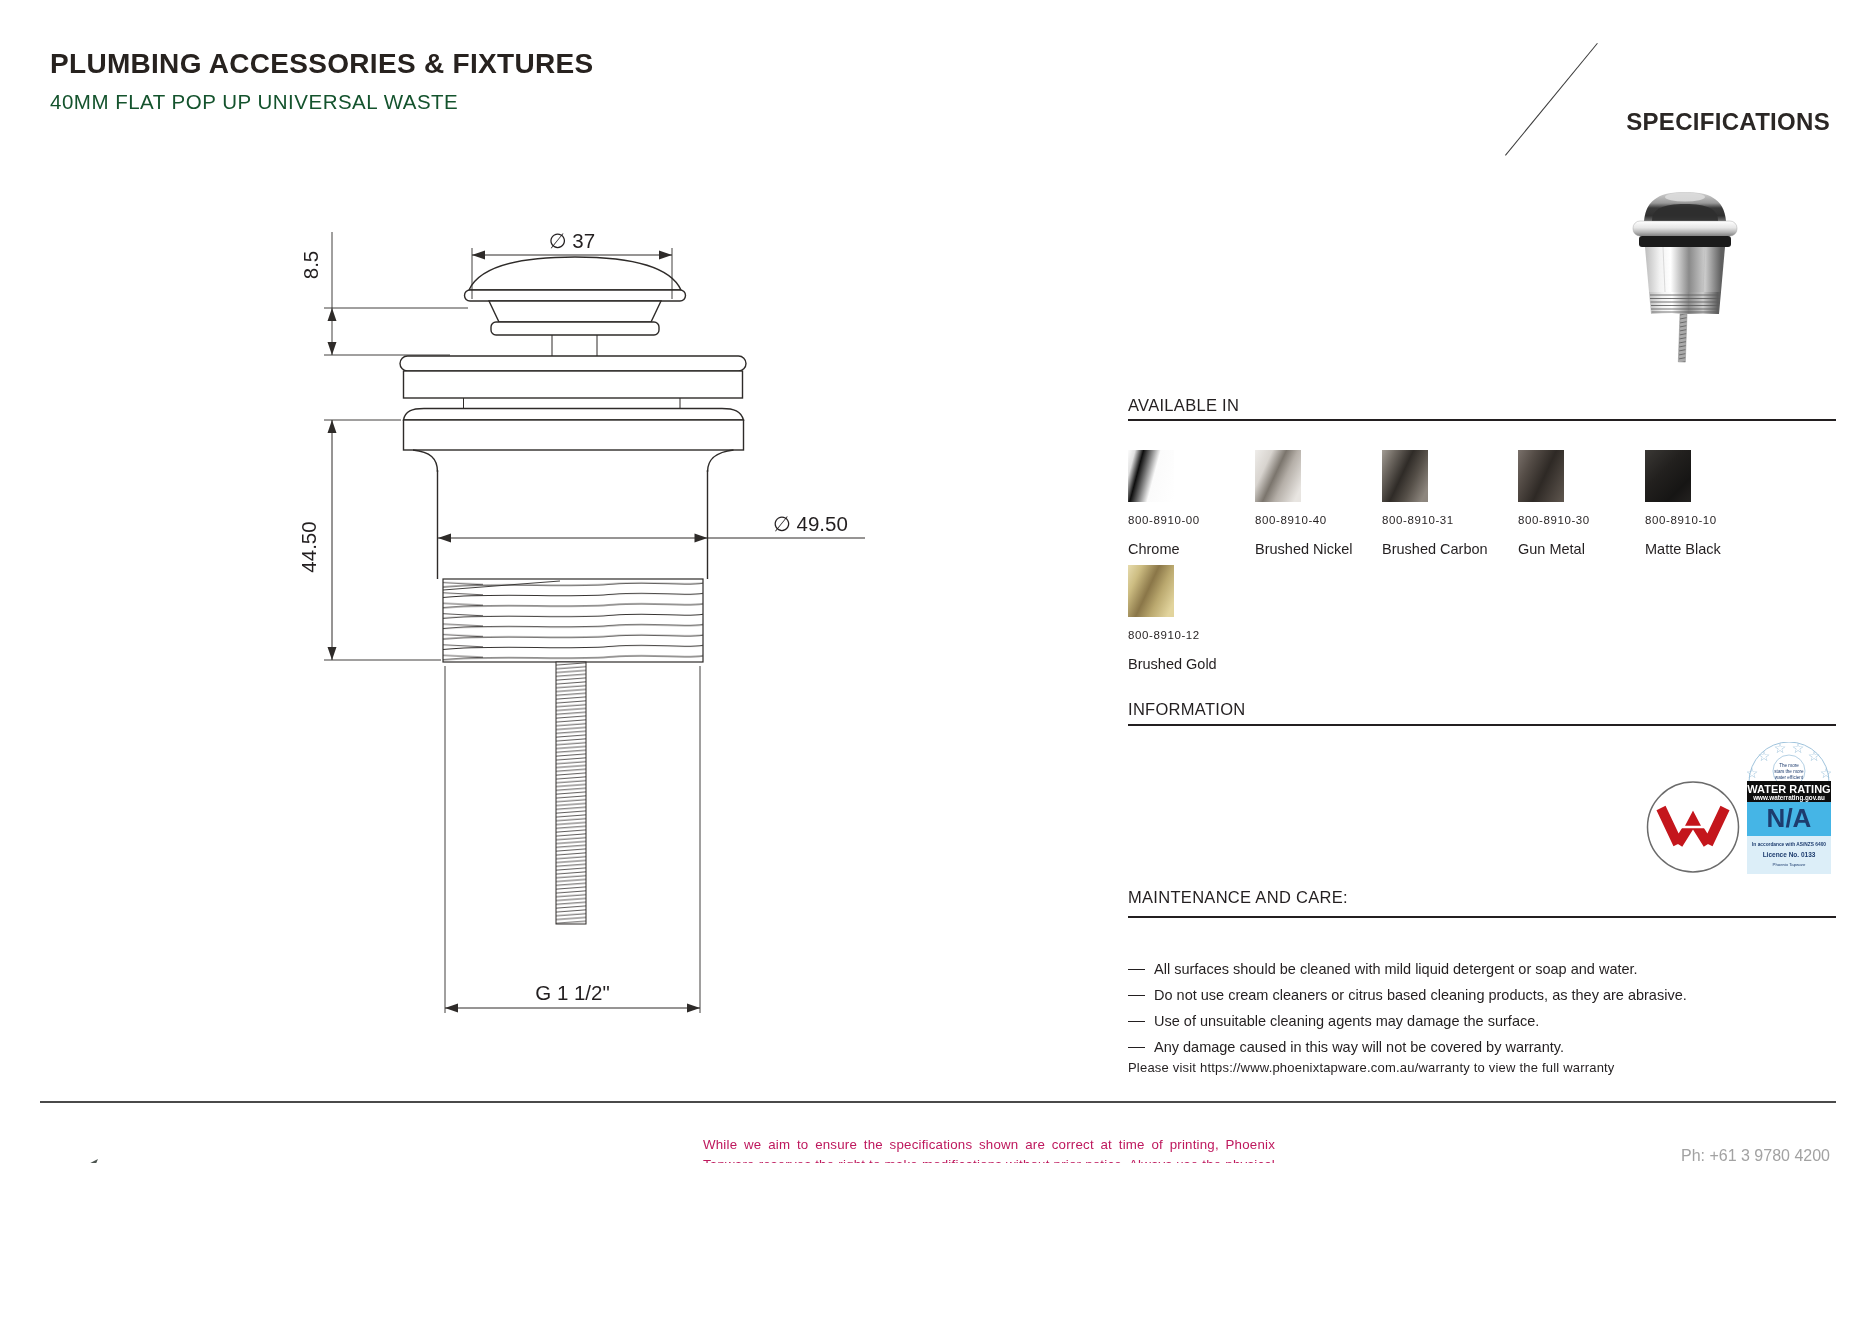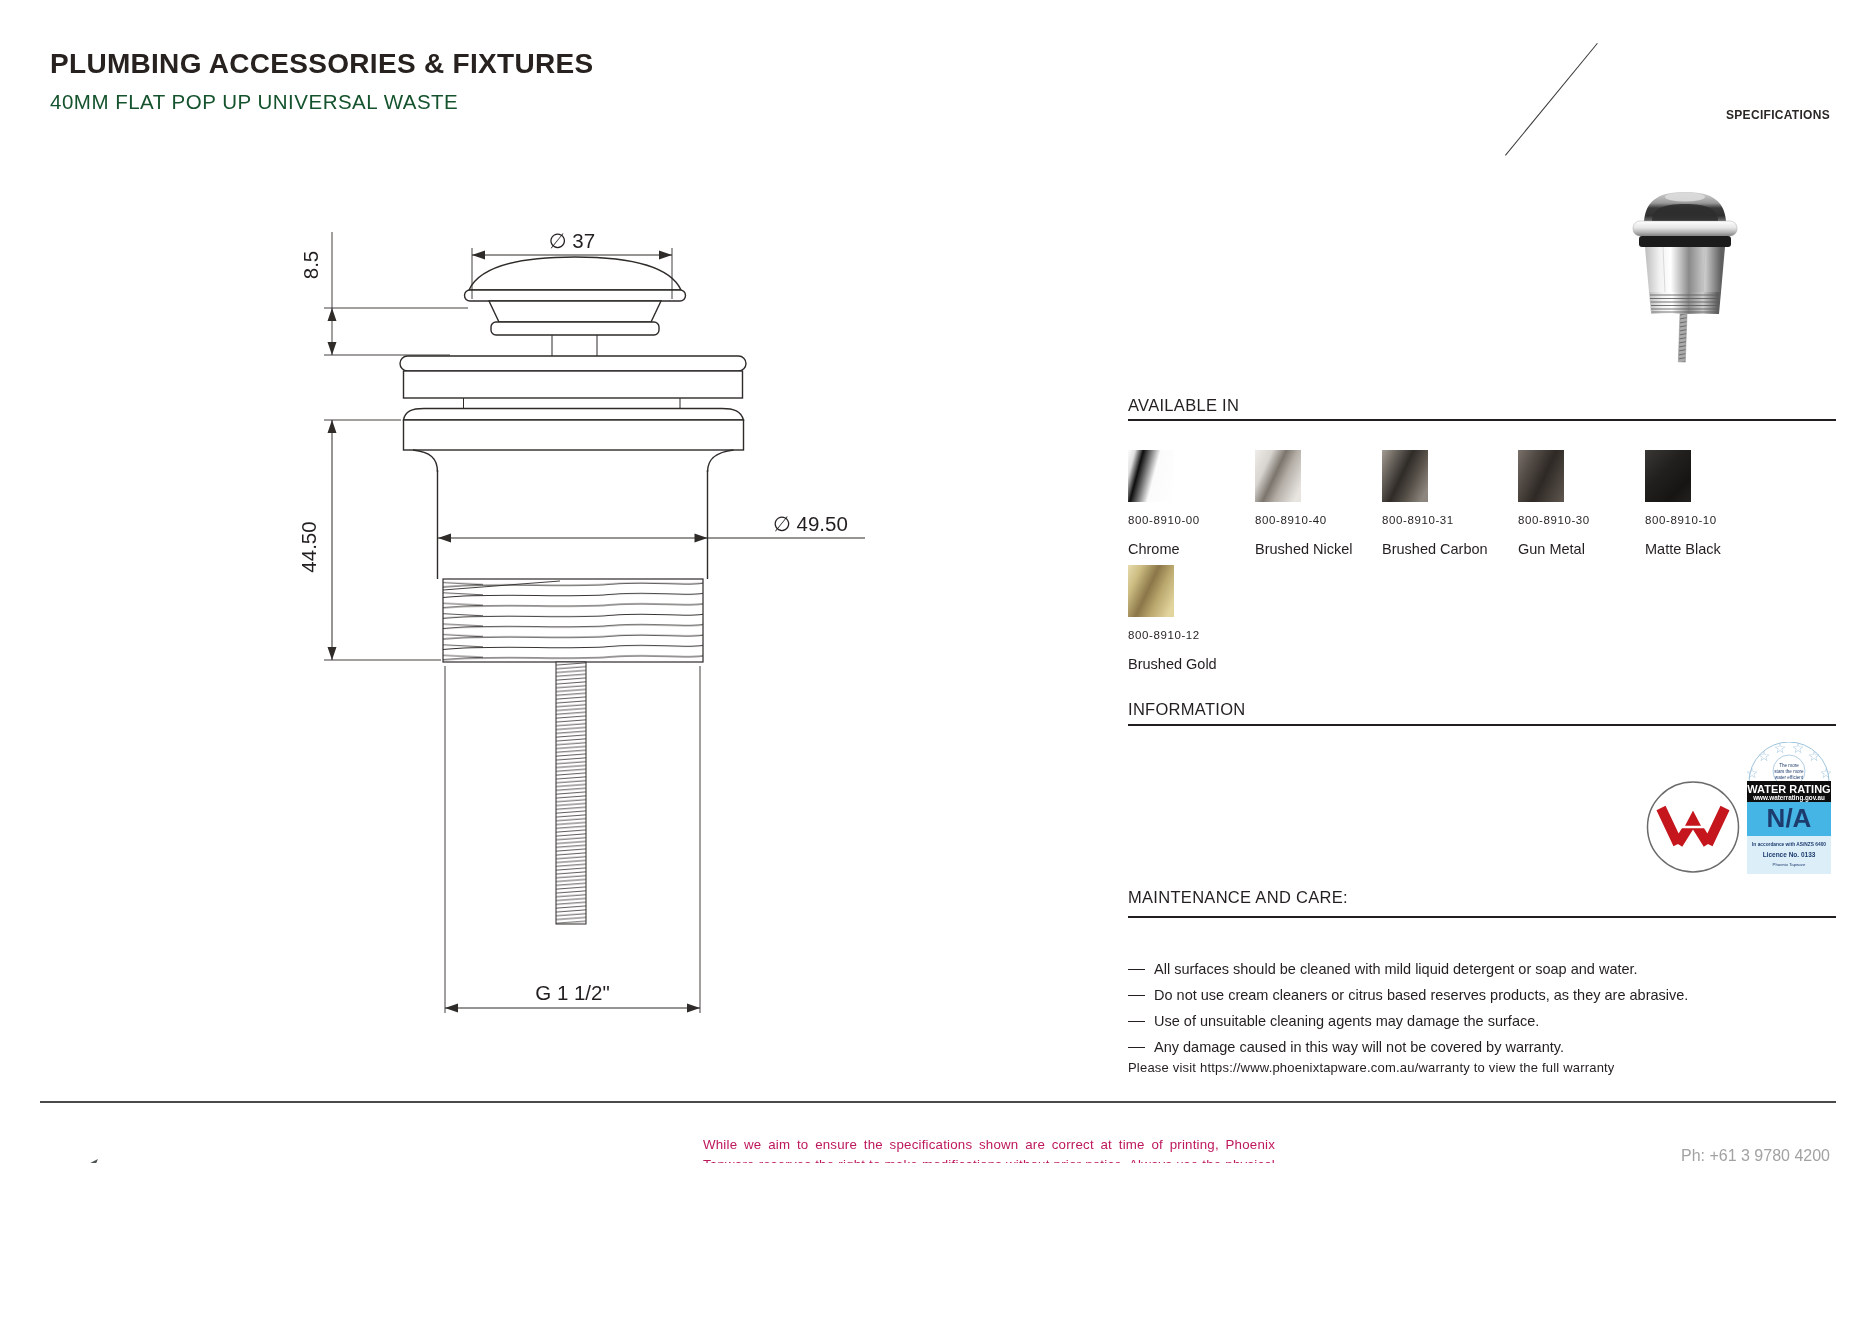"SPECIFICATIONS" .speclabel { font-size: 12px -> 24px }
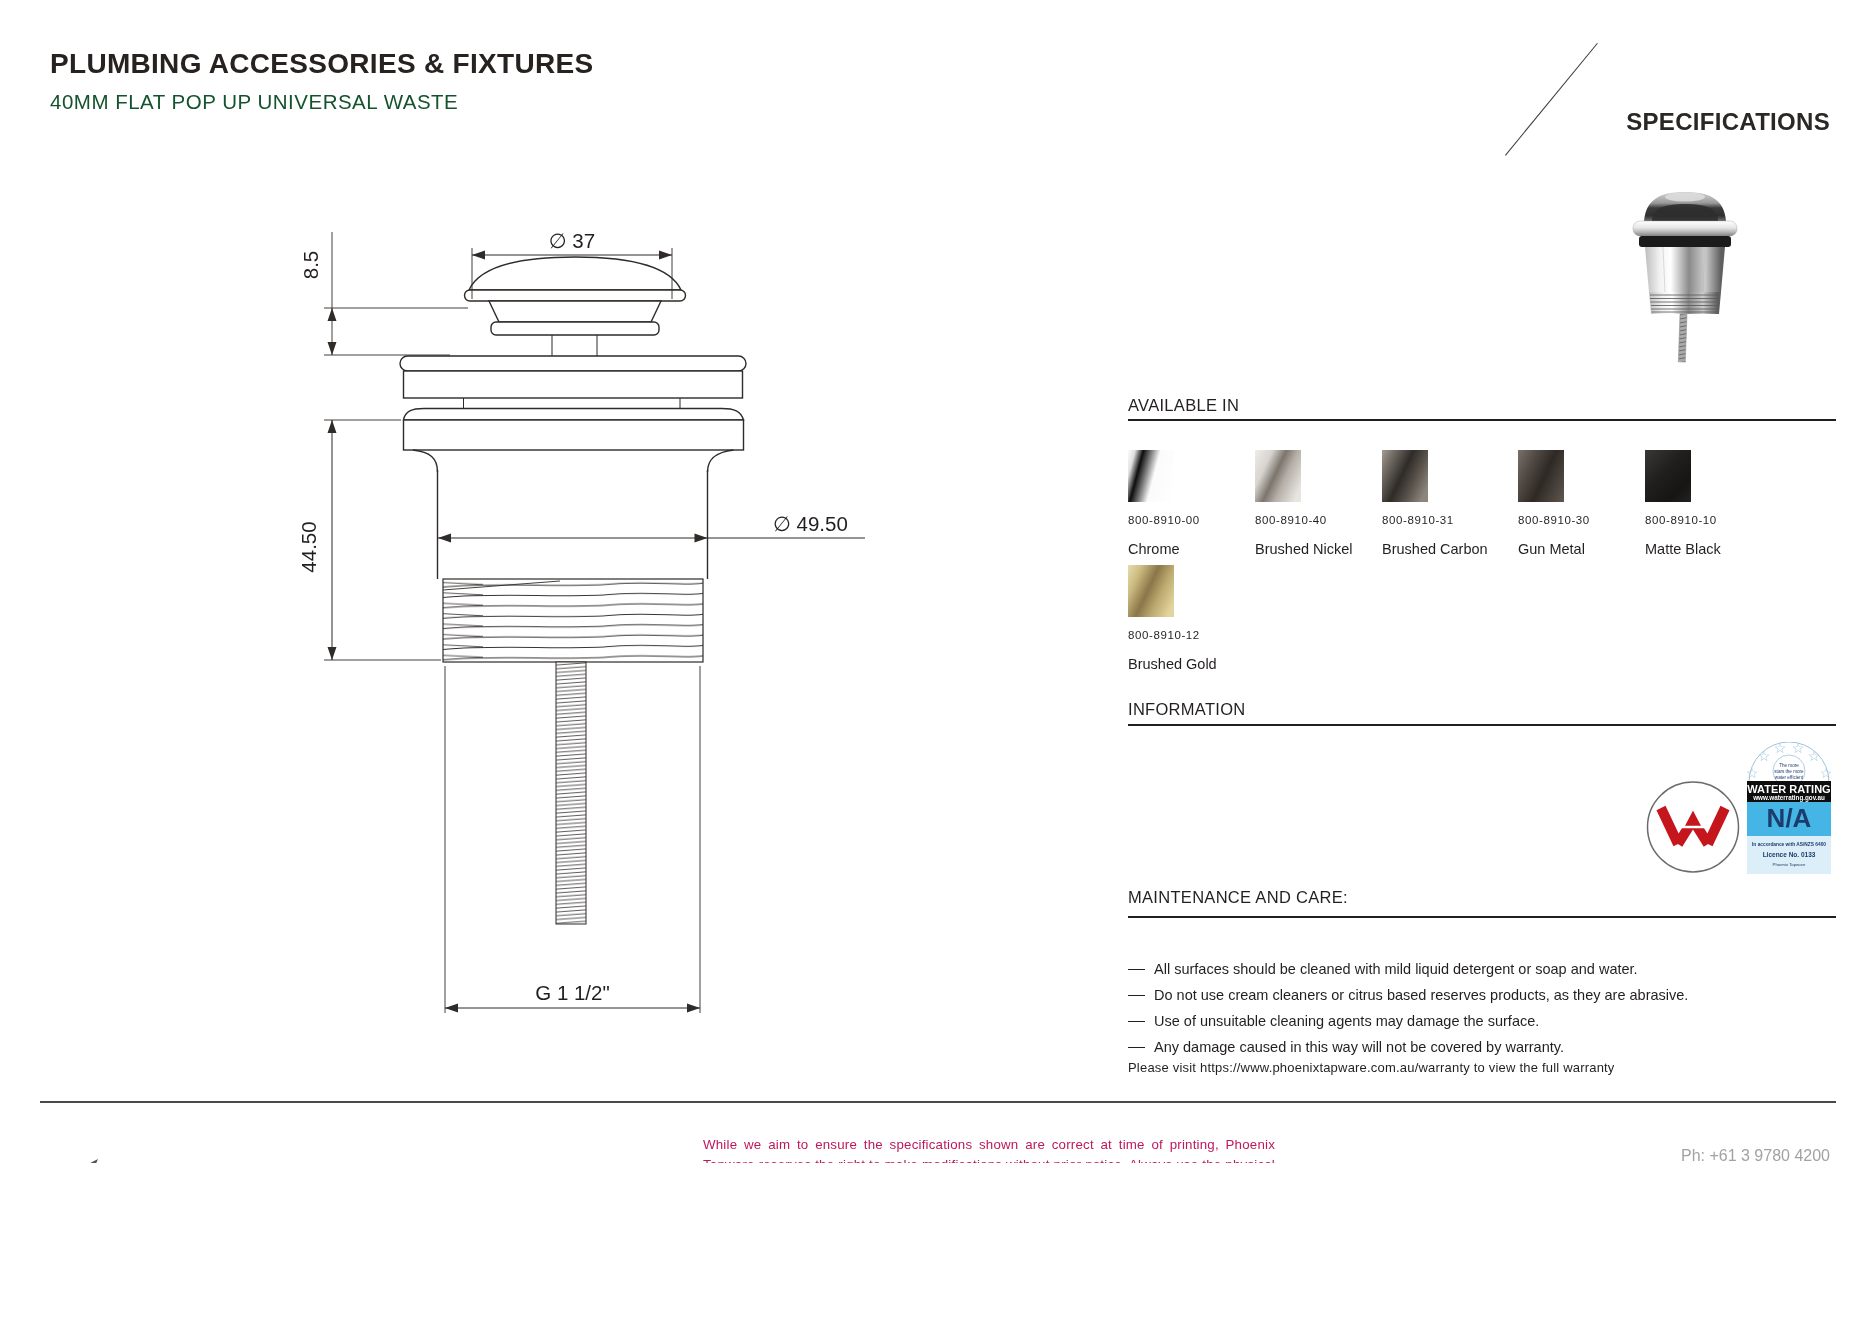"Do not use cream cleaners" span { text: reserves -> cleaning }
